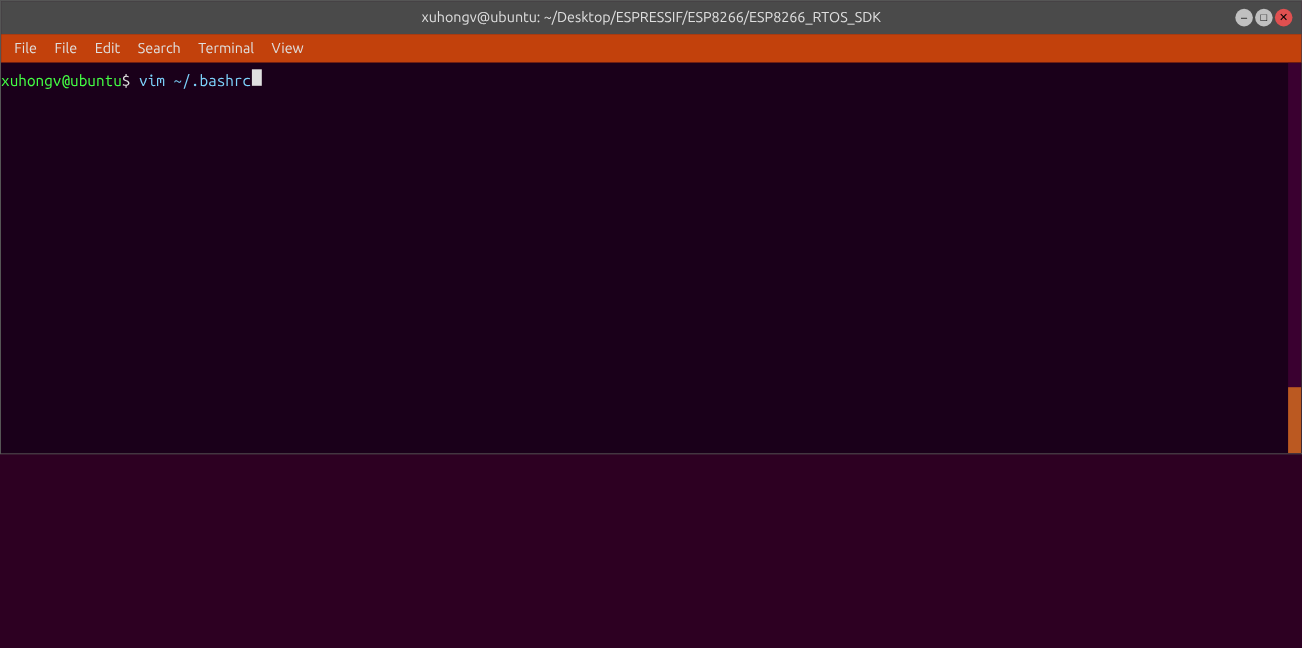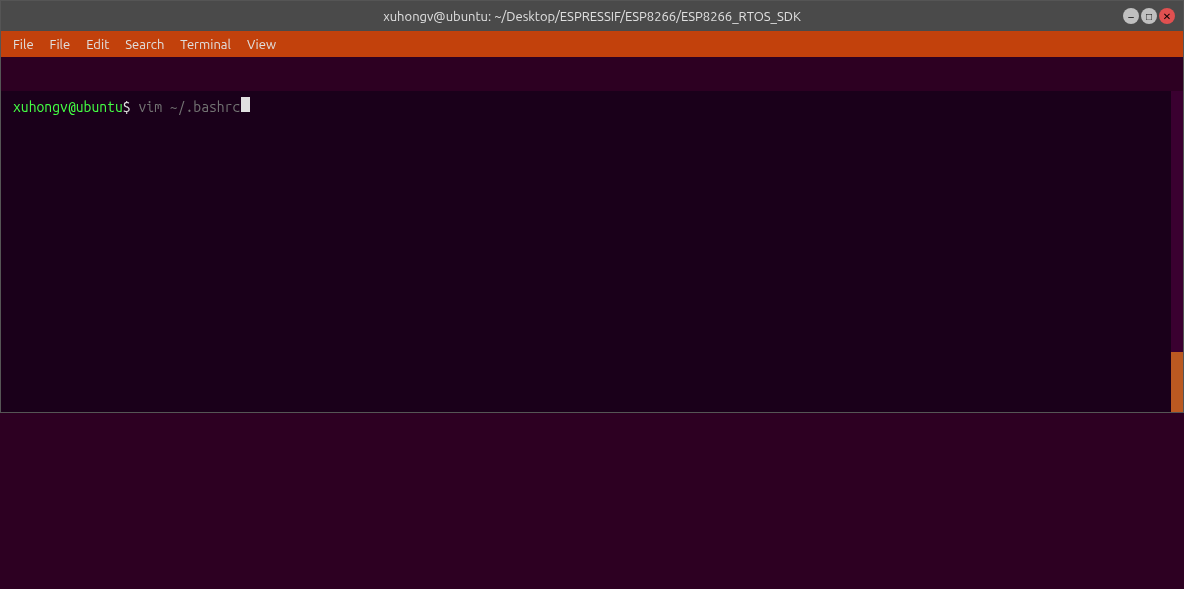"xuhongv@ubuntu" .terminal-body { margin-top: 34px -> none; padding: 6px 12px -> 6px 0 }
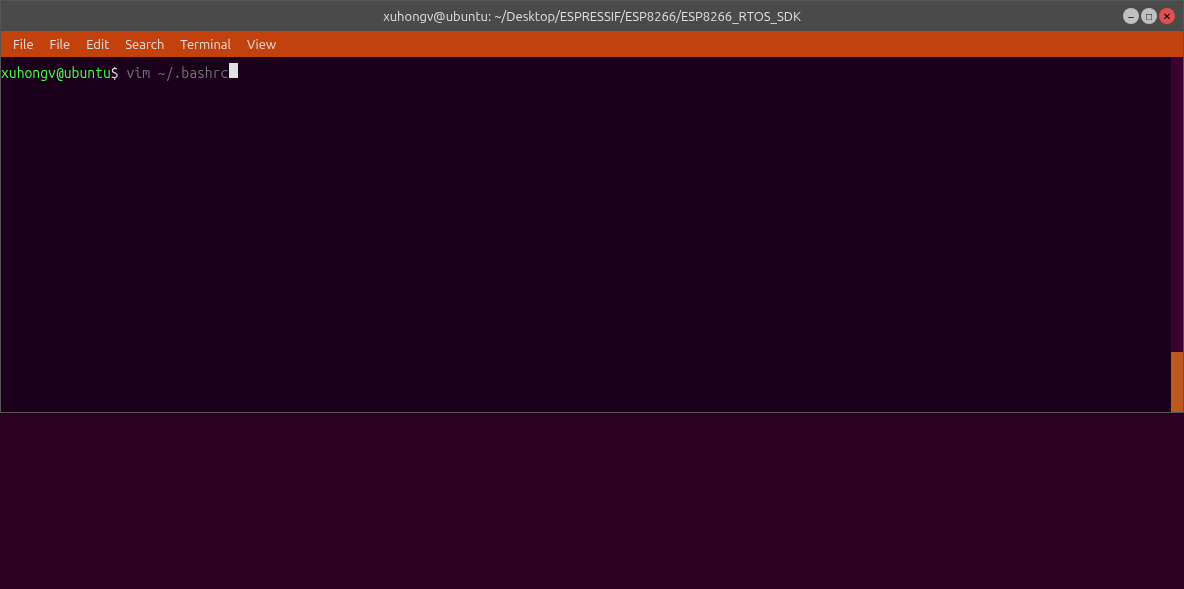"vim ~/.bashrc" .prompt-command { color: #737373 -> #7dd3fc }
